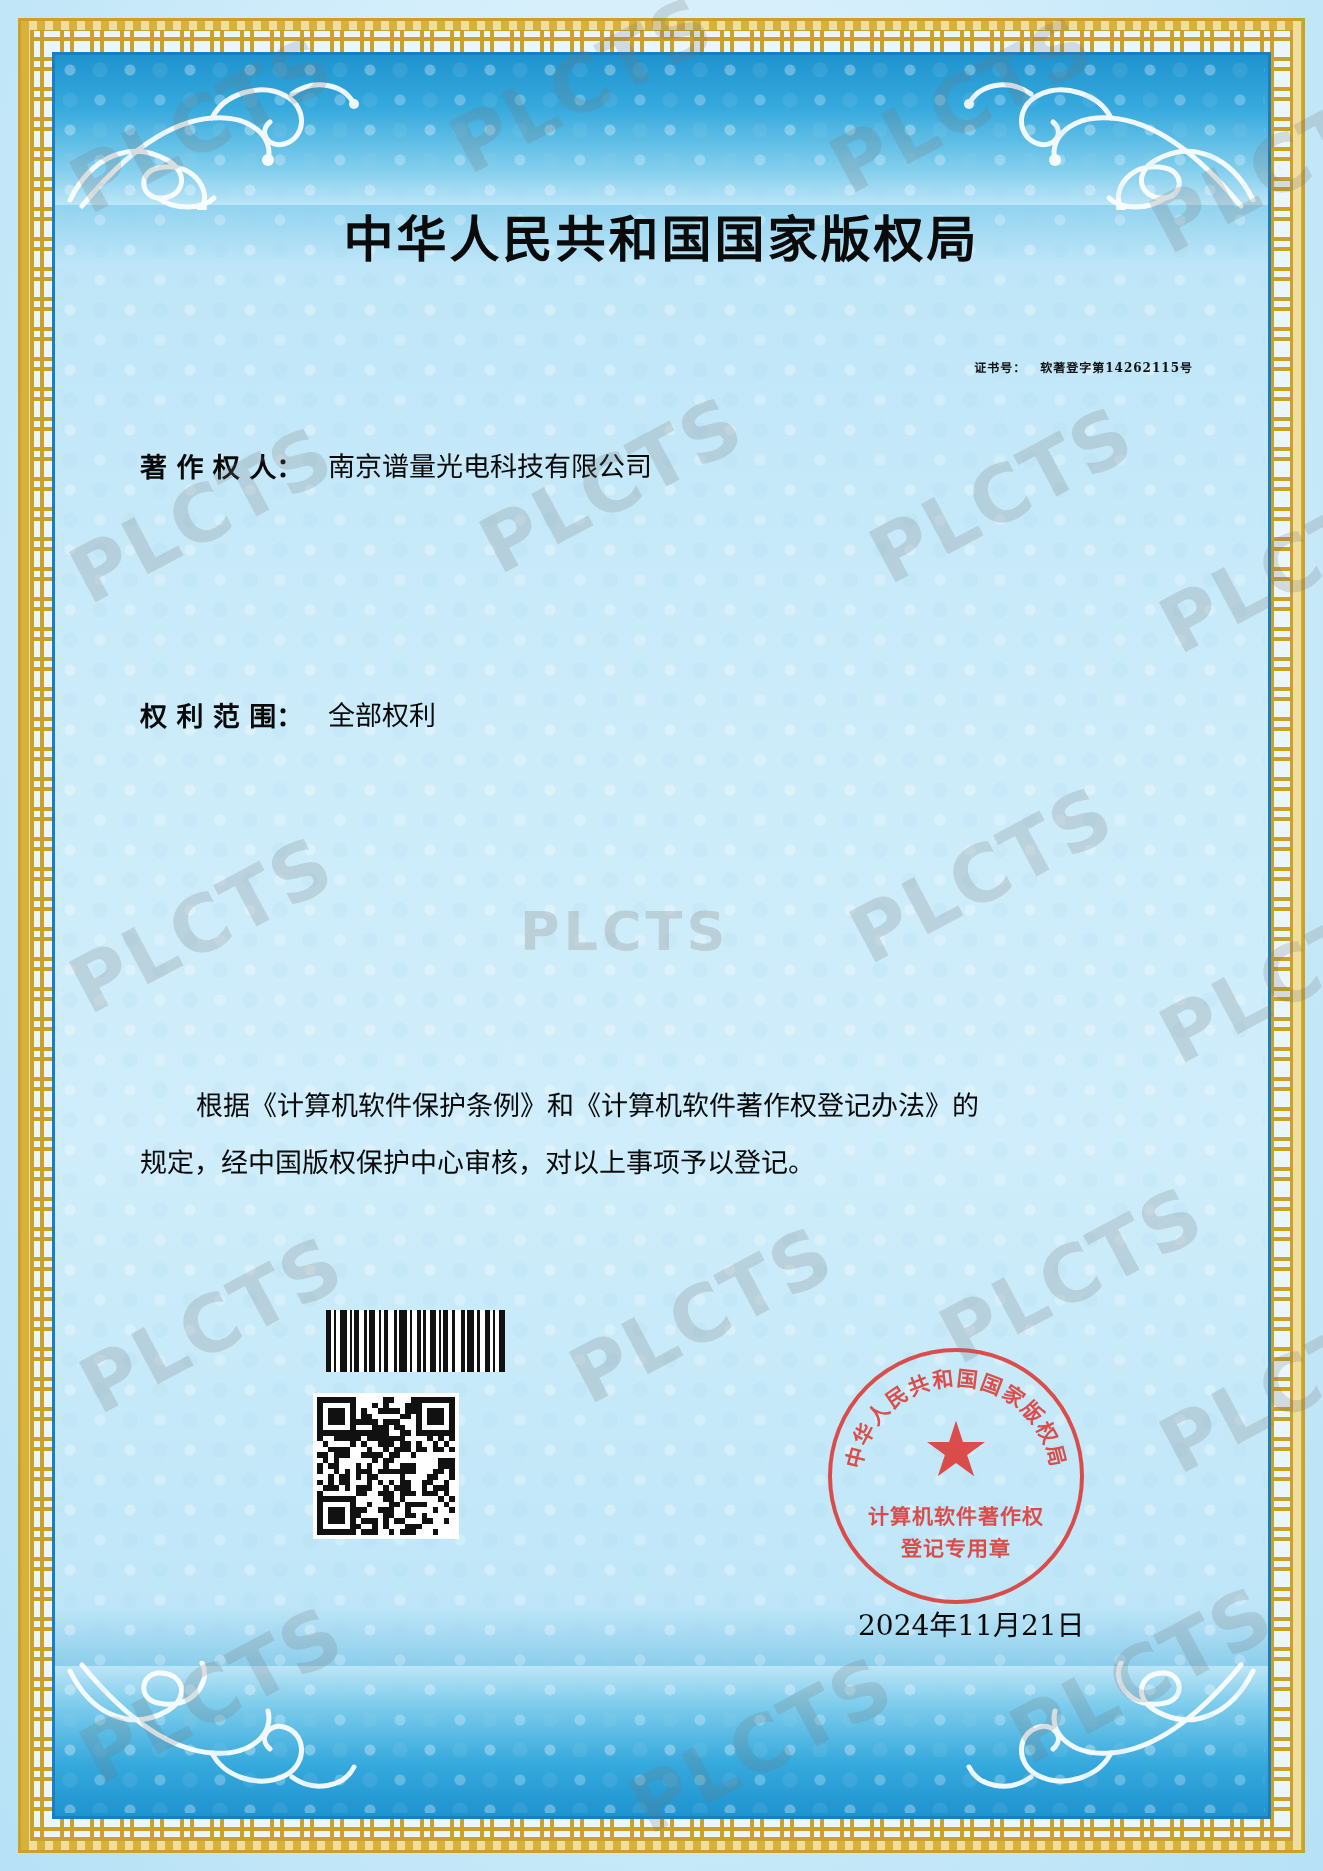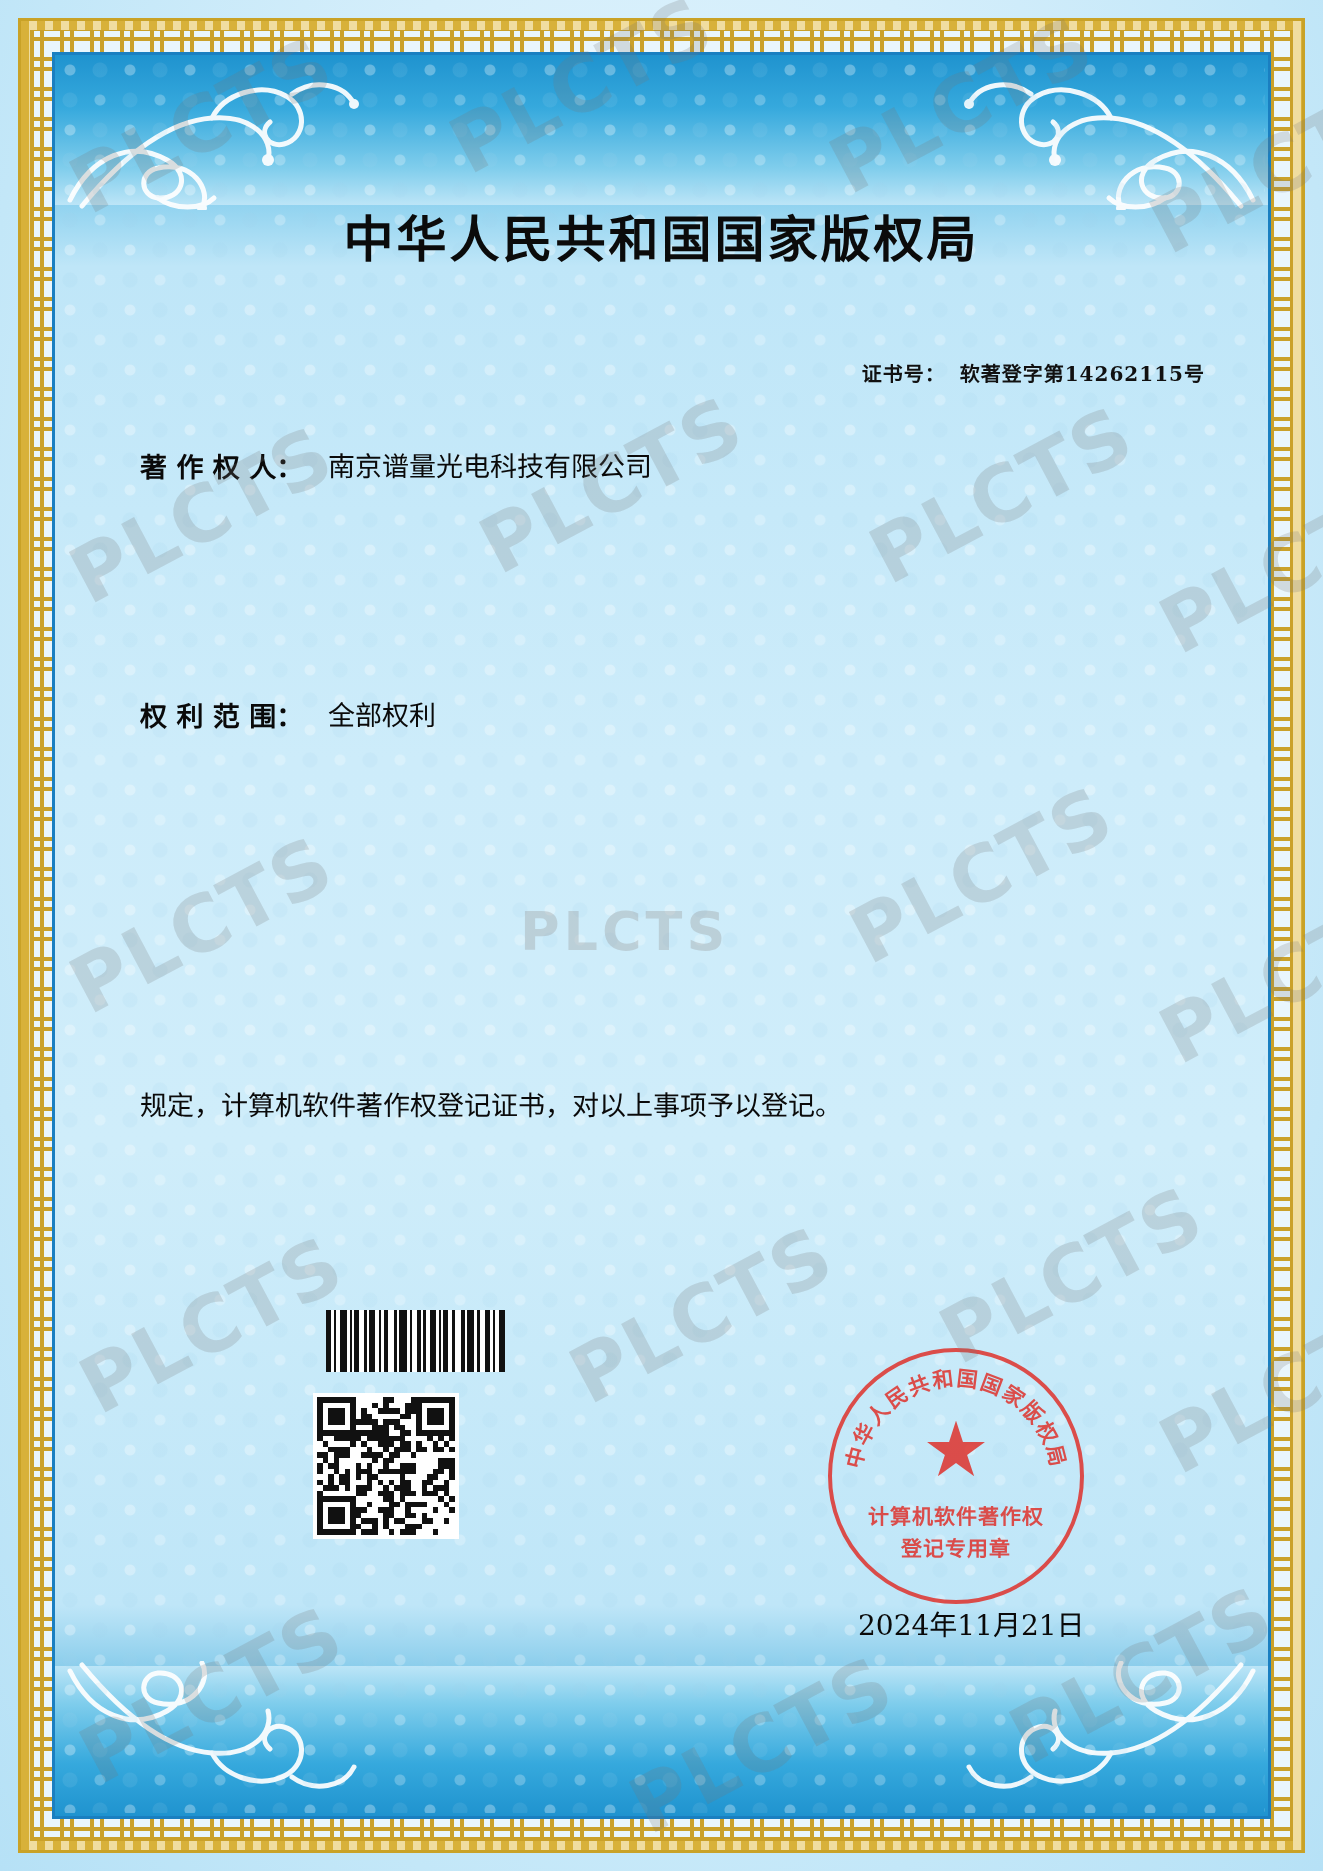"证书号： 软著登字第14262115号" .cert-no-row { font-size: 20px -> 12px; right: 60px -> 72px }
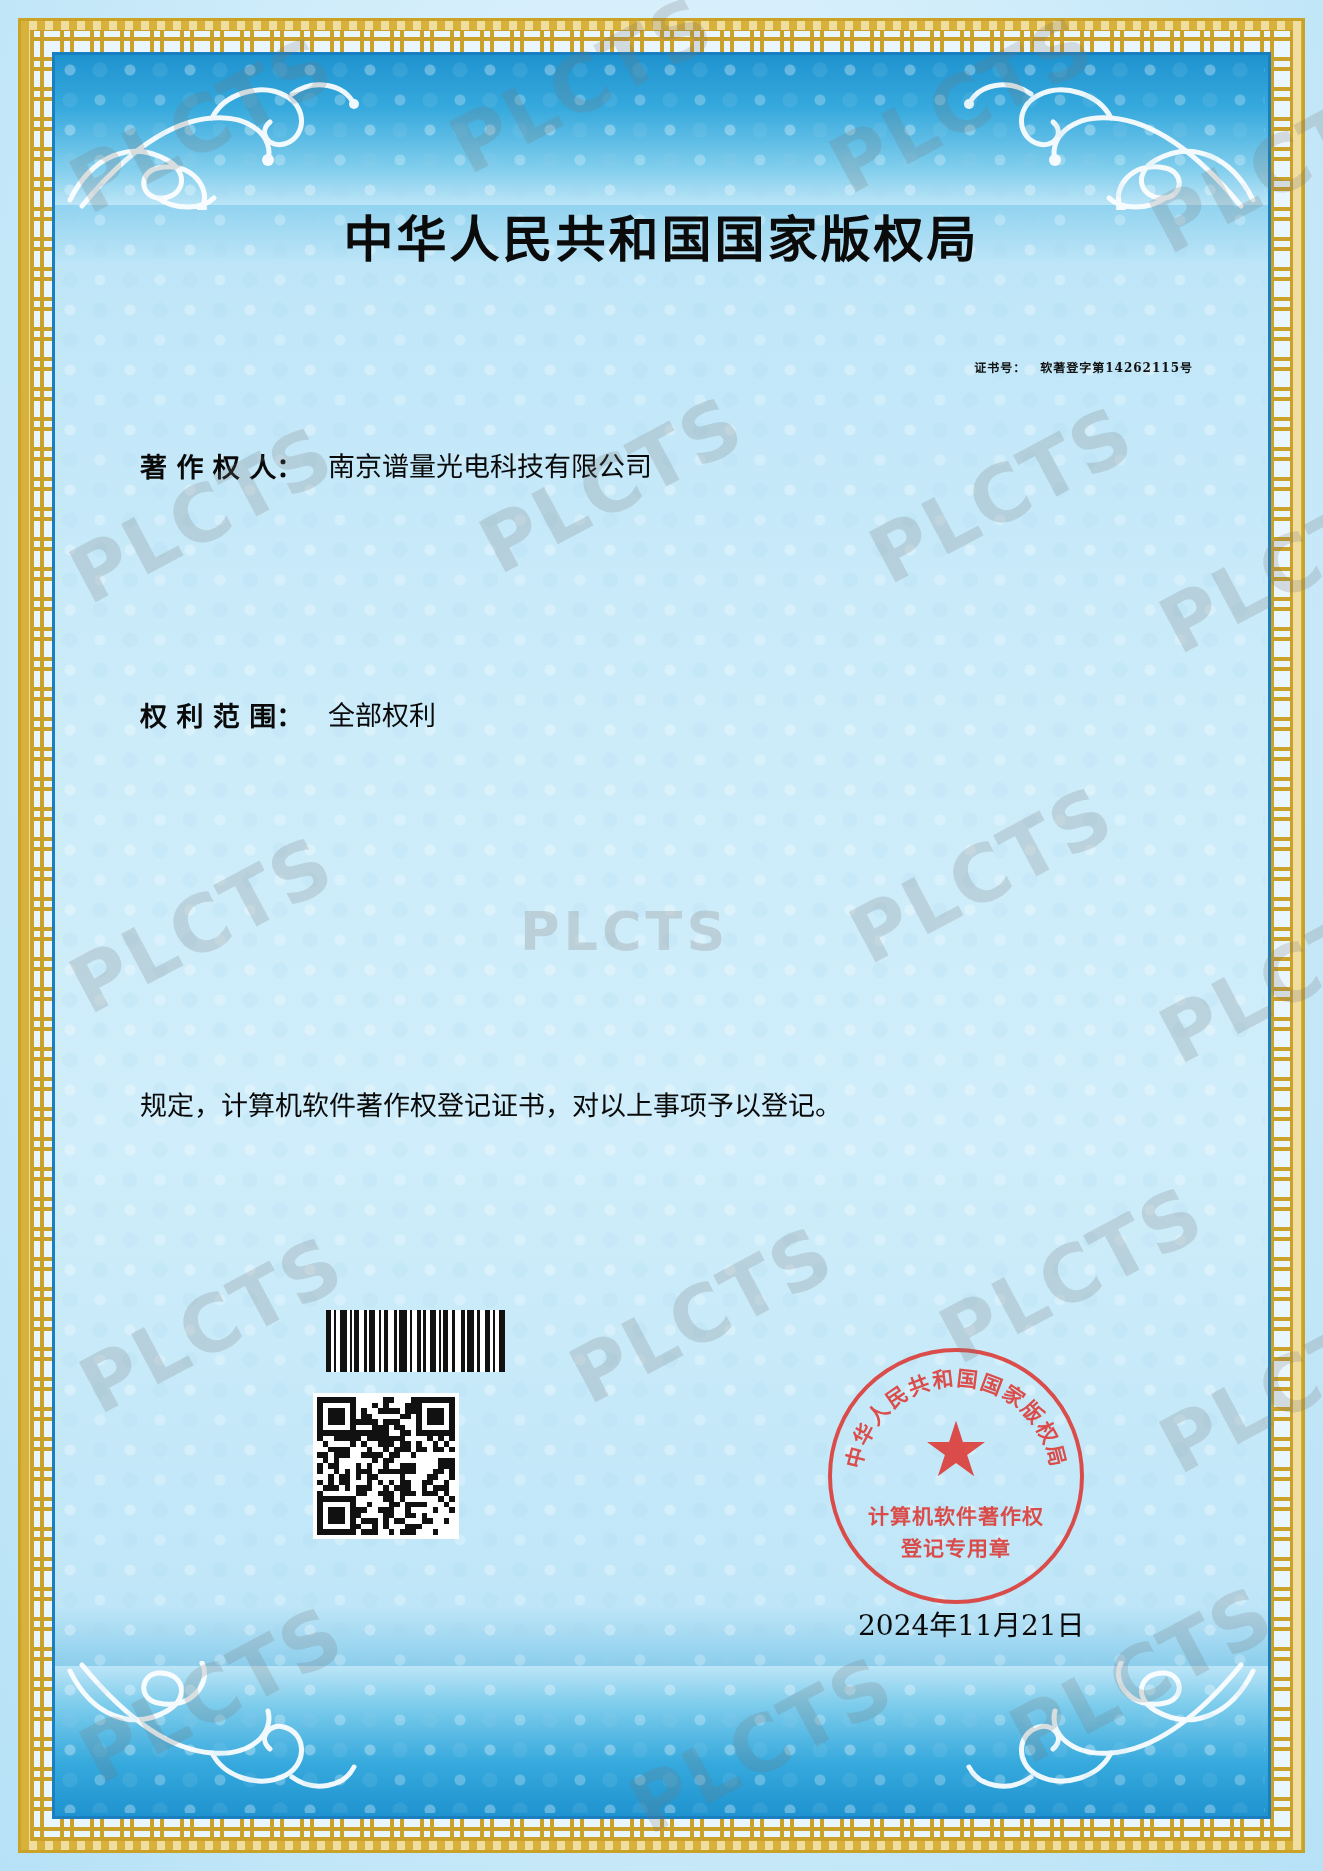"根据《计算机软件保护条例》和《计算机软件著作权登记办法》的" p.indent { html: none -> <p>根据《计算机软件保护条例》和《计算机软件著作权登记办法》的</p> }
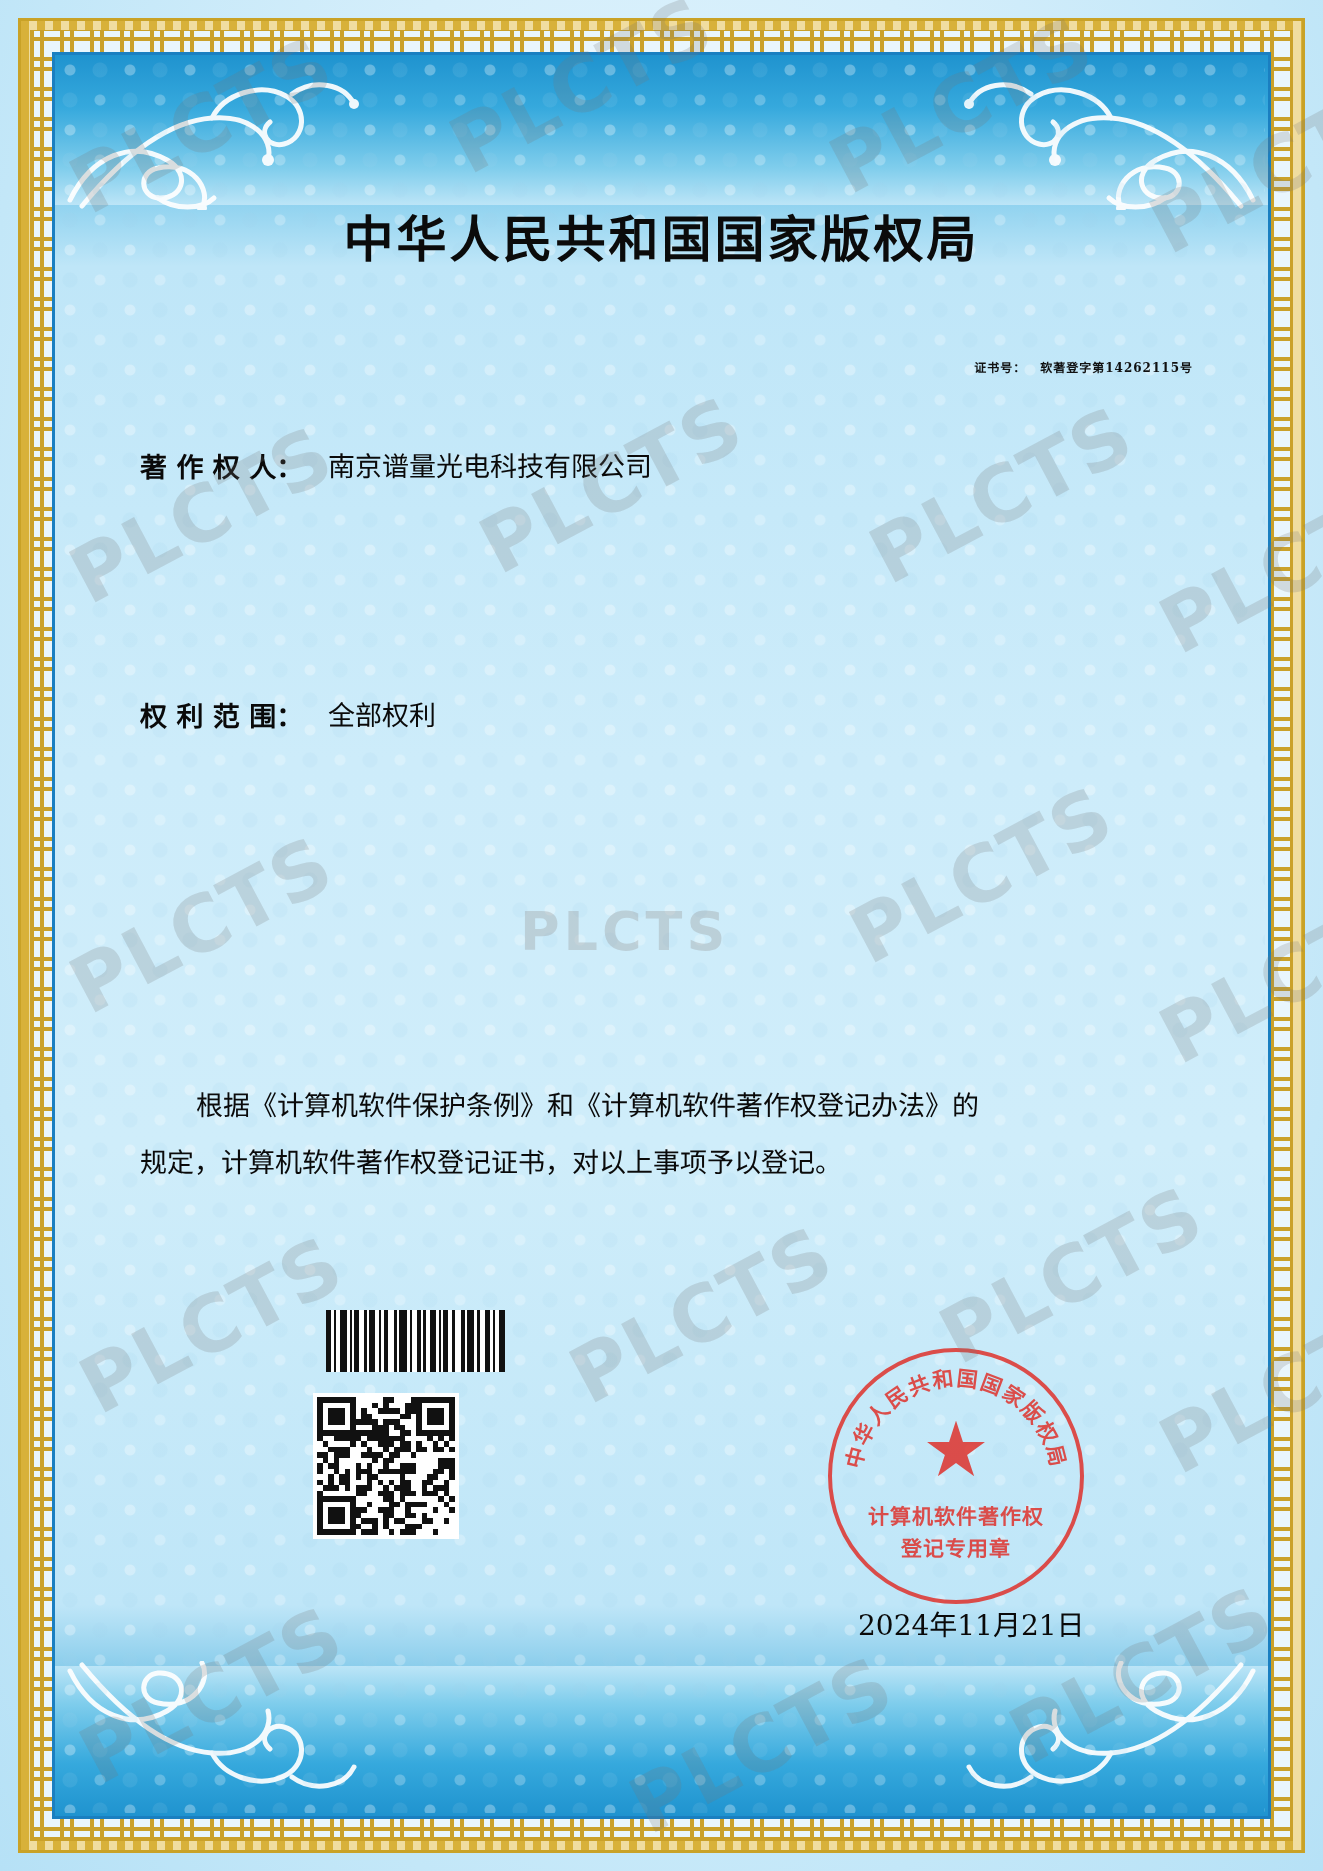"规定，计算机软件著作权登记证书，对以上事项予以登记。" p { text: 计算机软件著作权登记证书 -> 经中国版权保护中心审核 }
